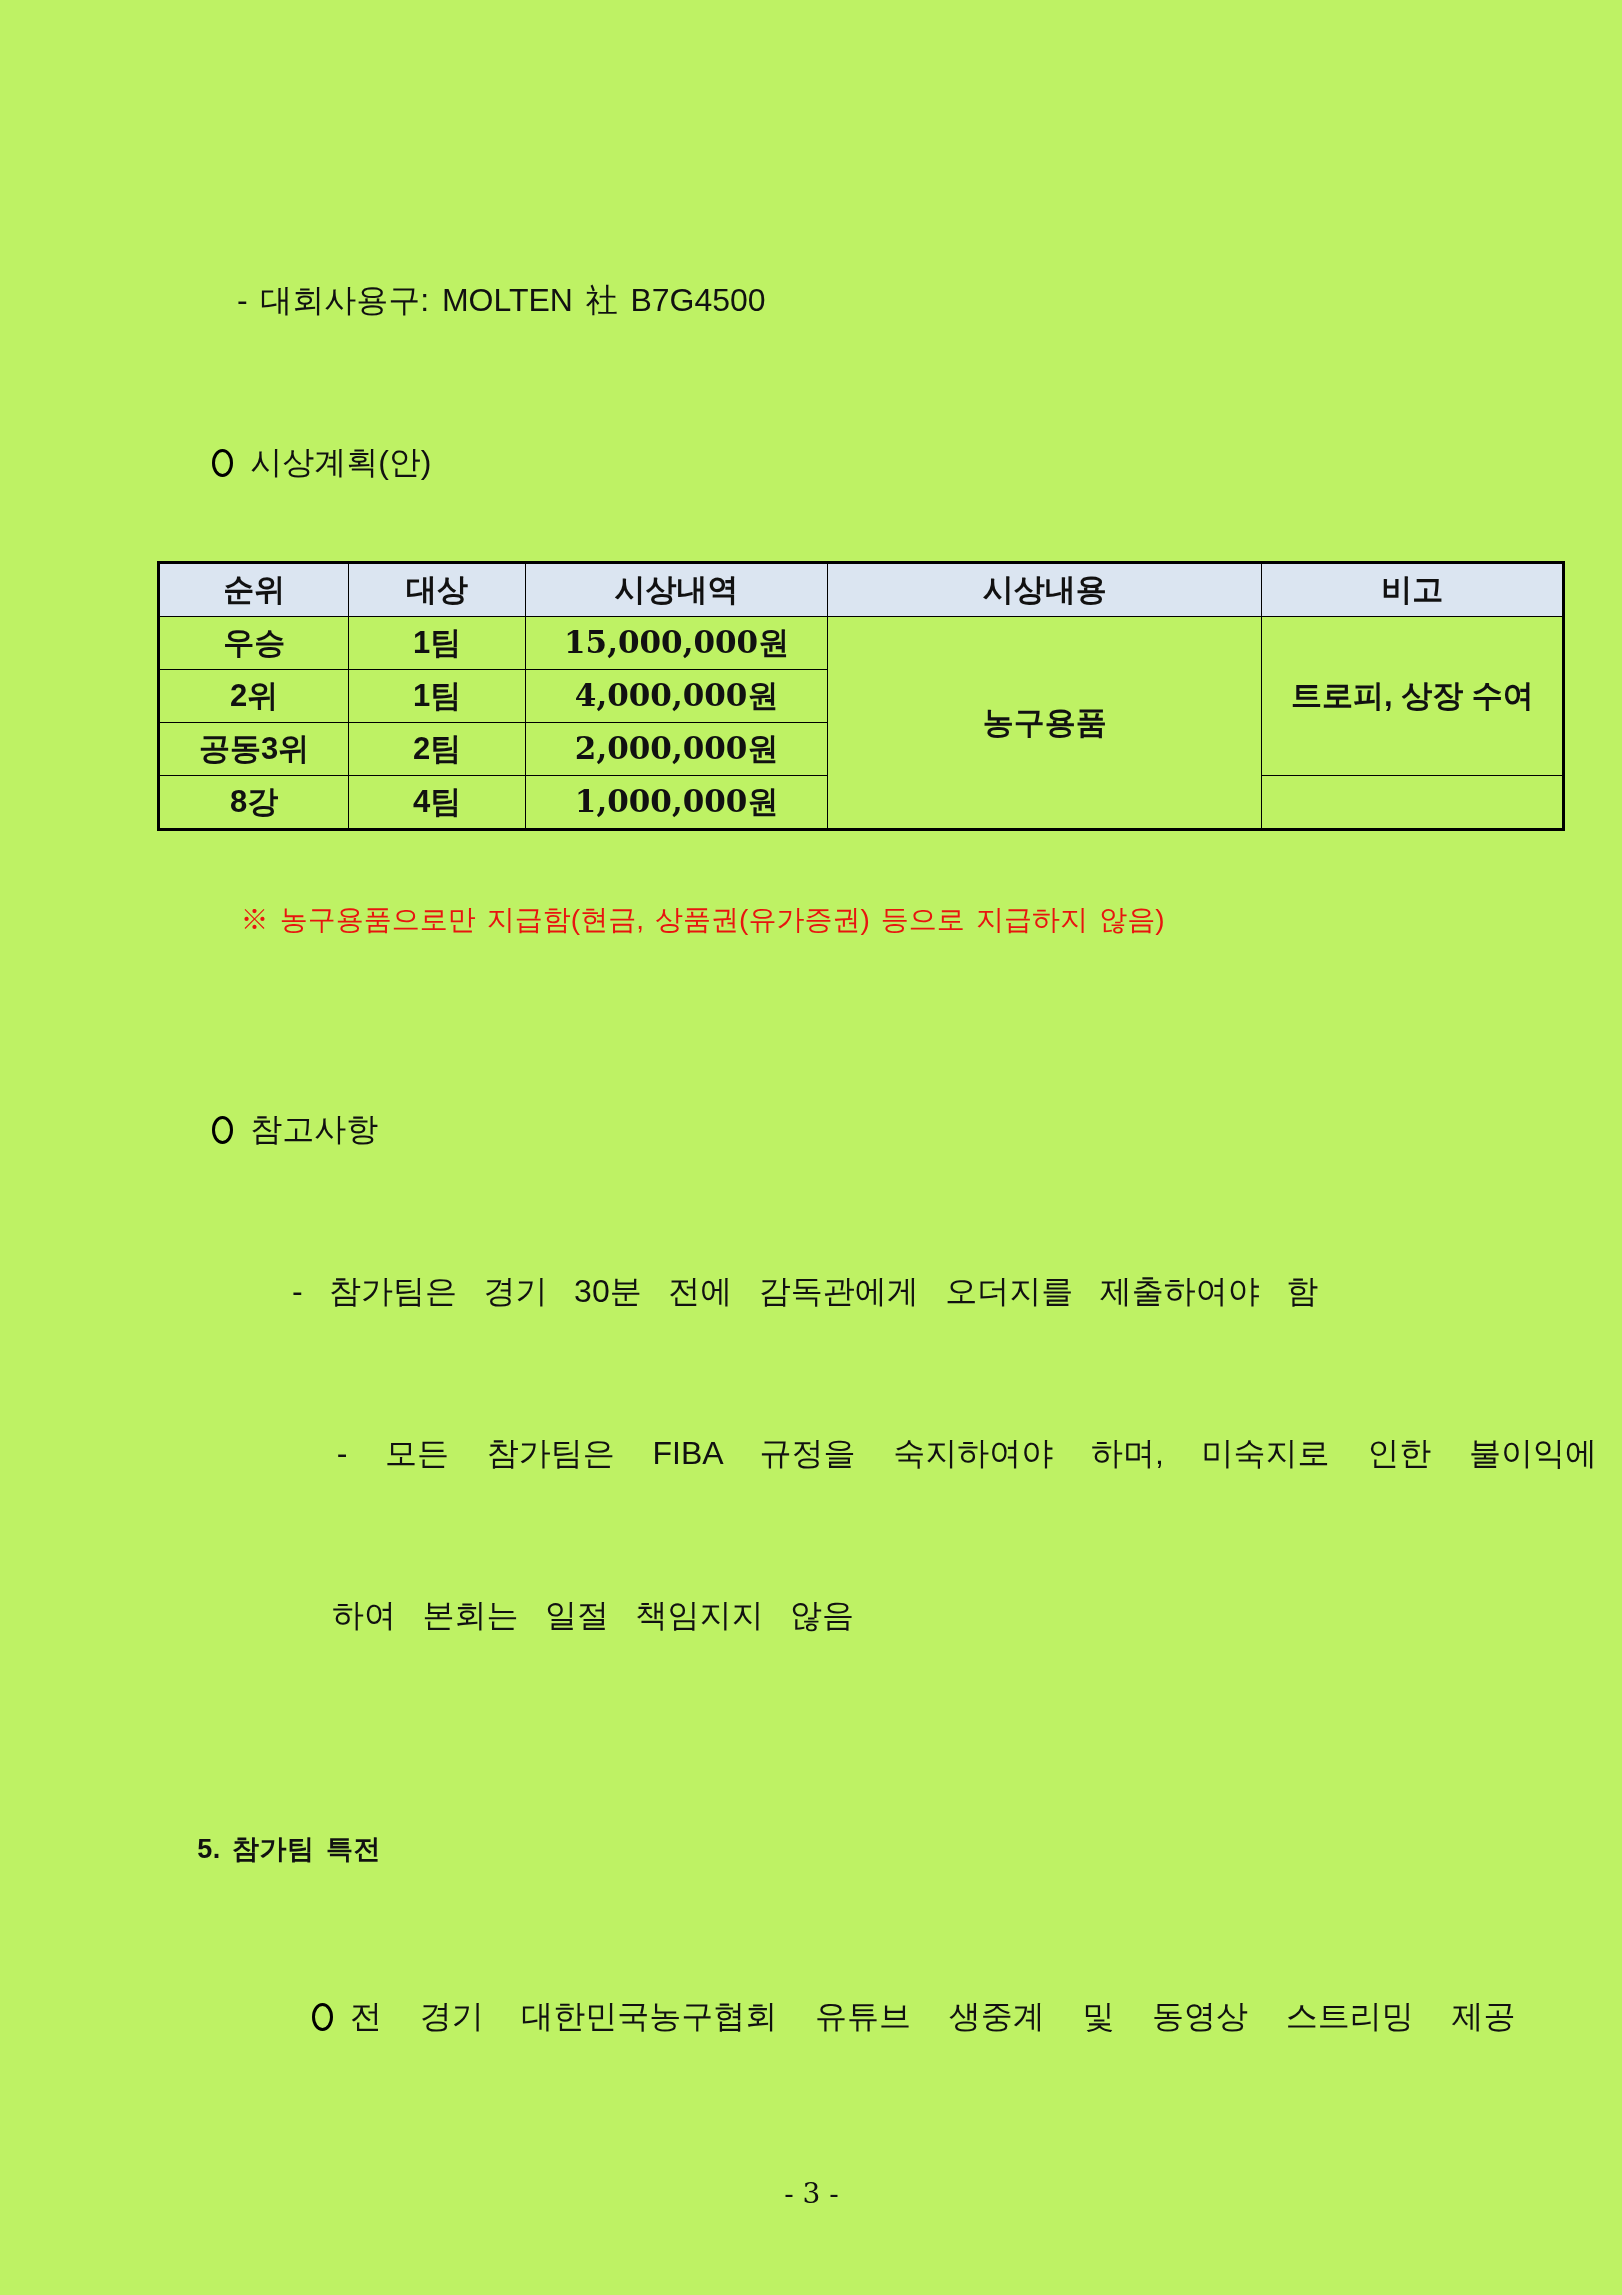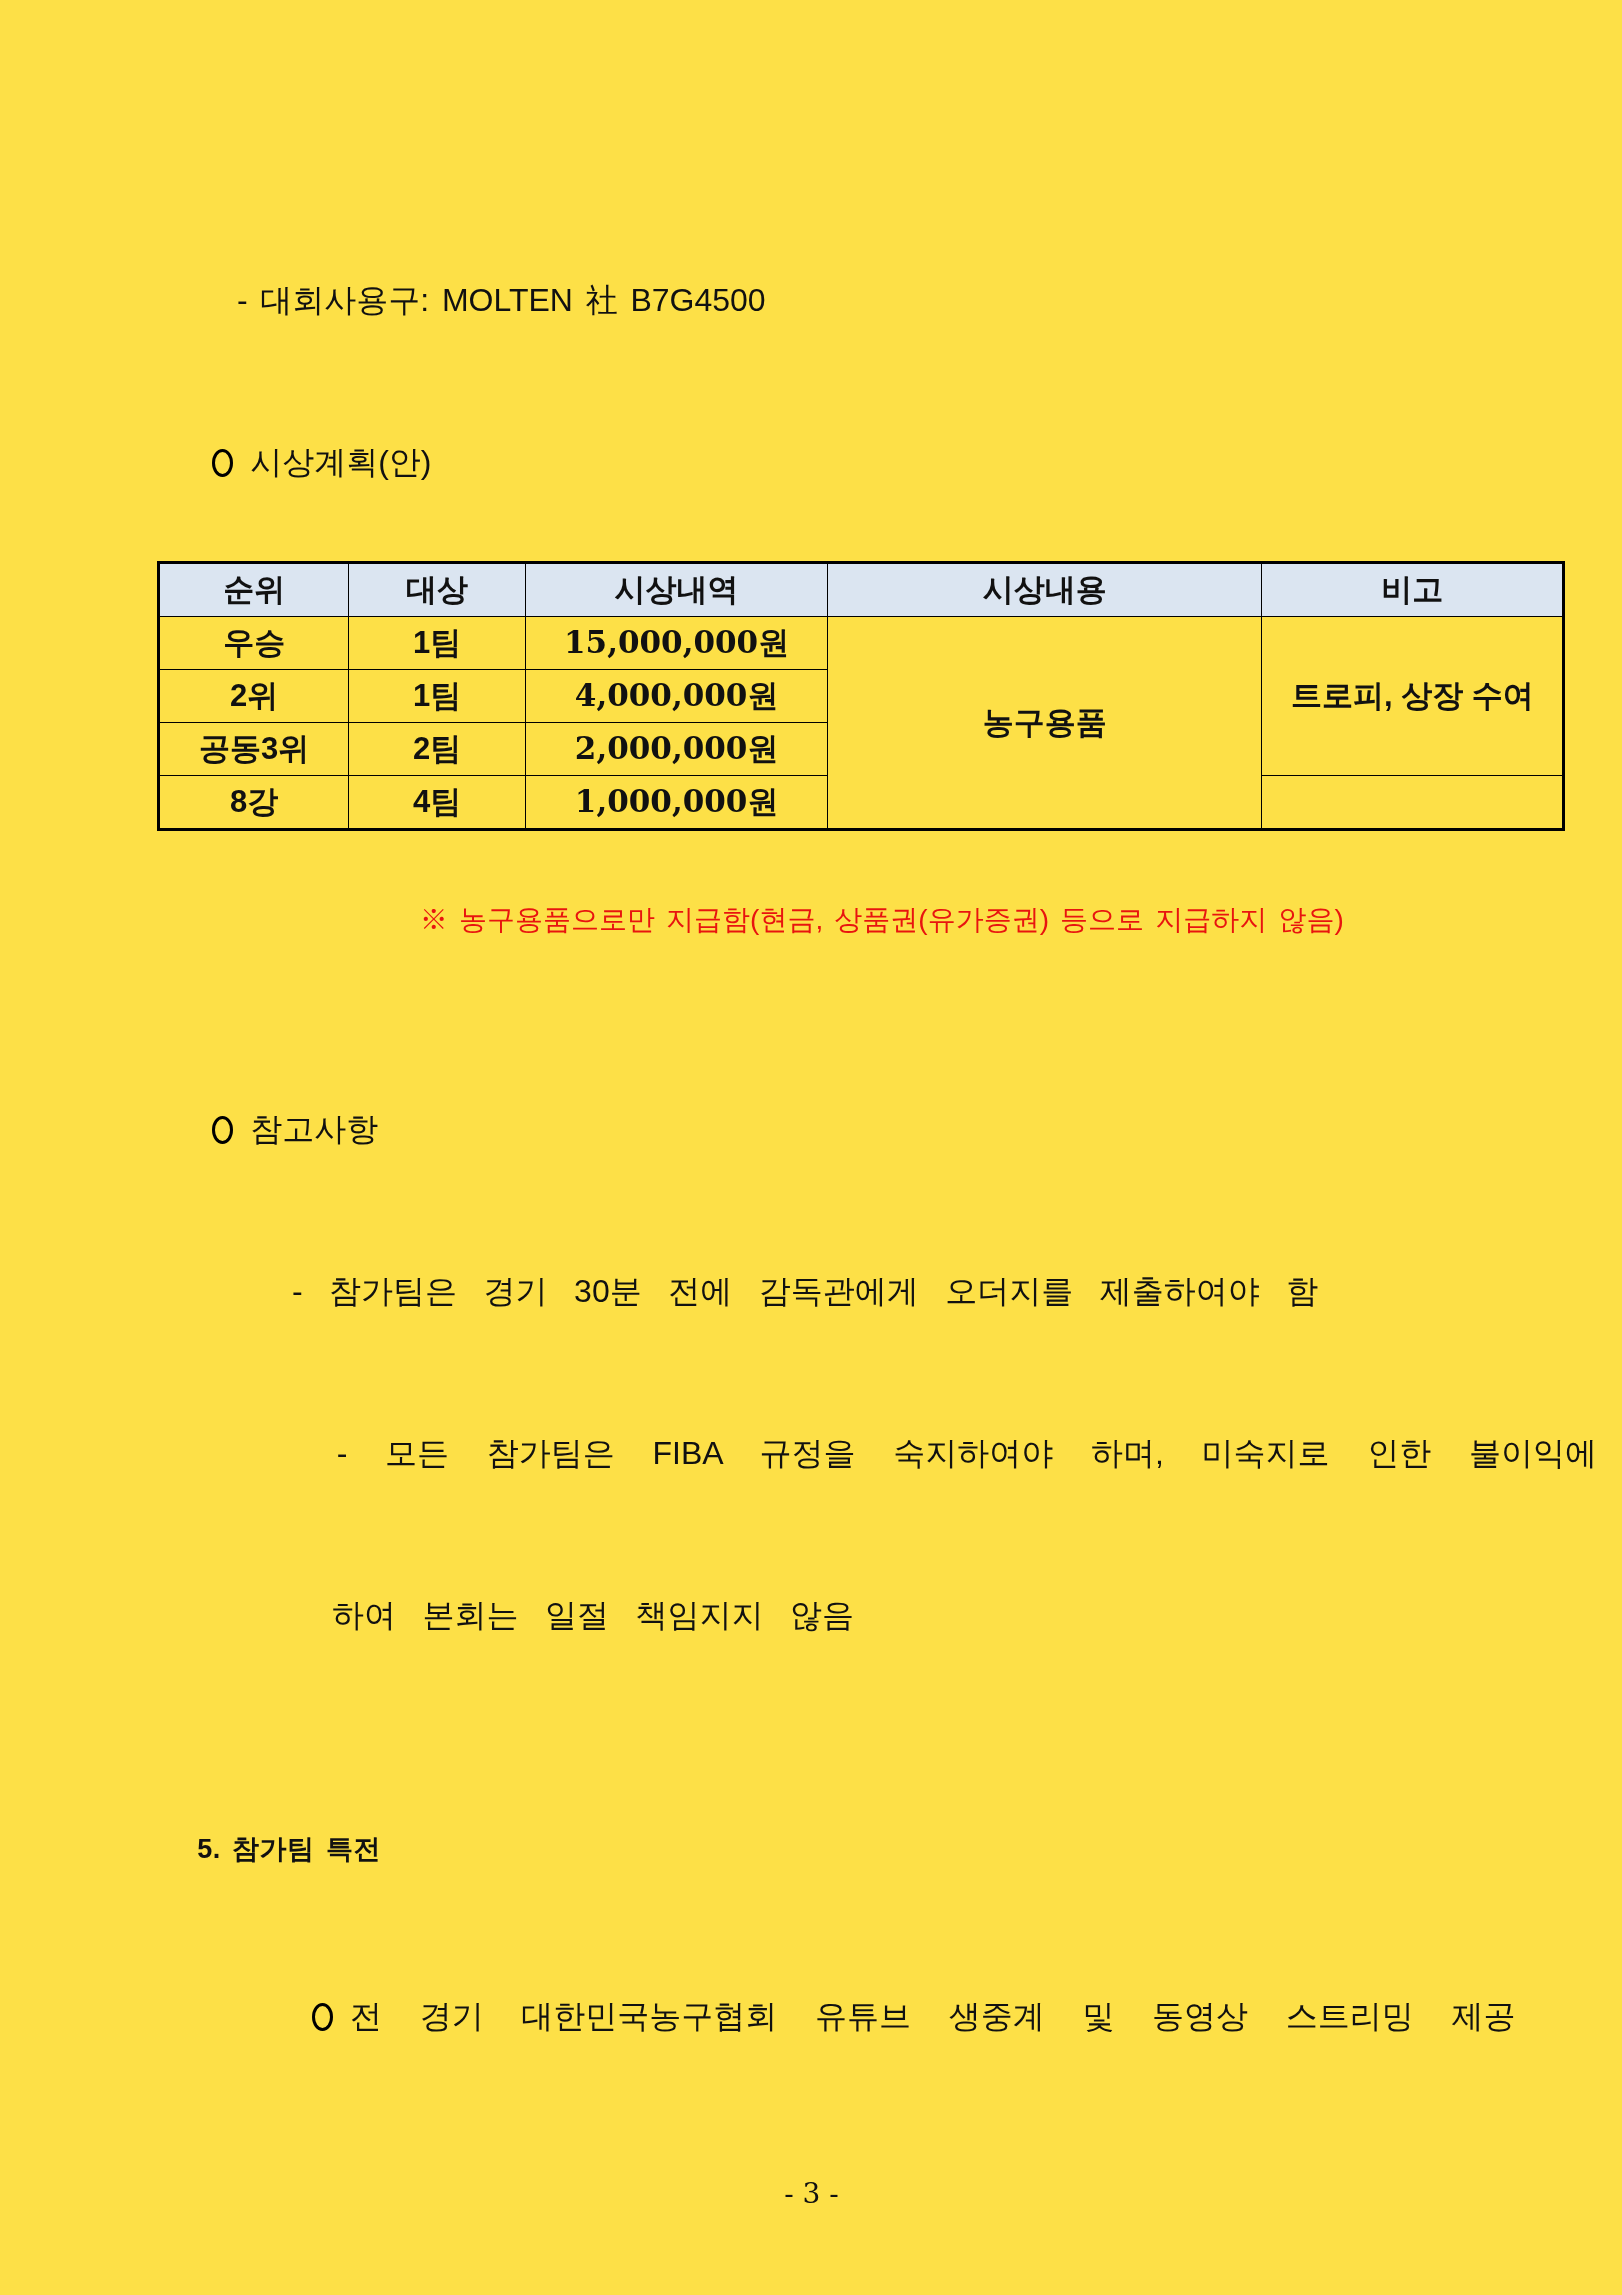"- 대회사용구: MOLTEN 社 B7G4500" .page { background: #fde047 -> #bef264 }
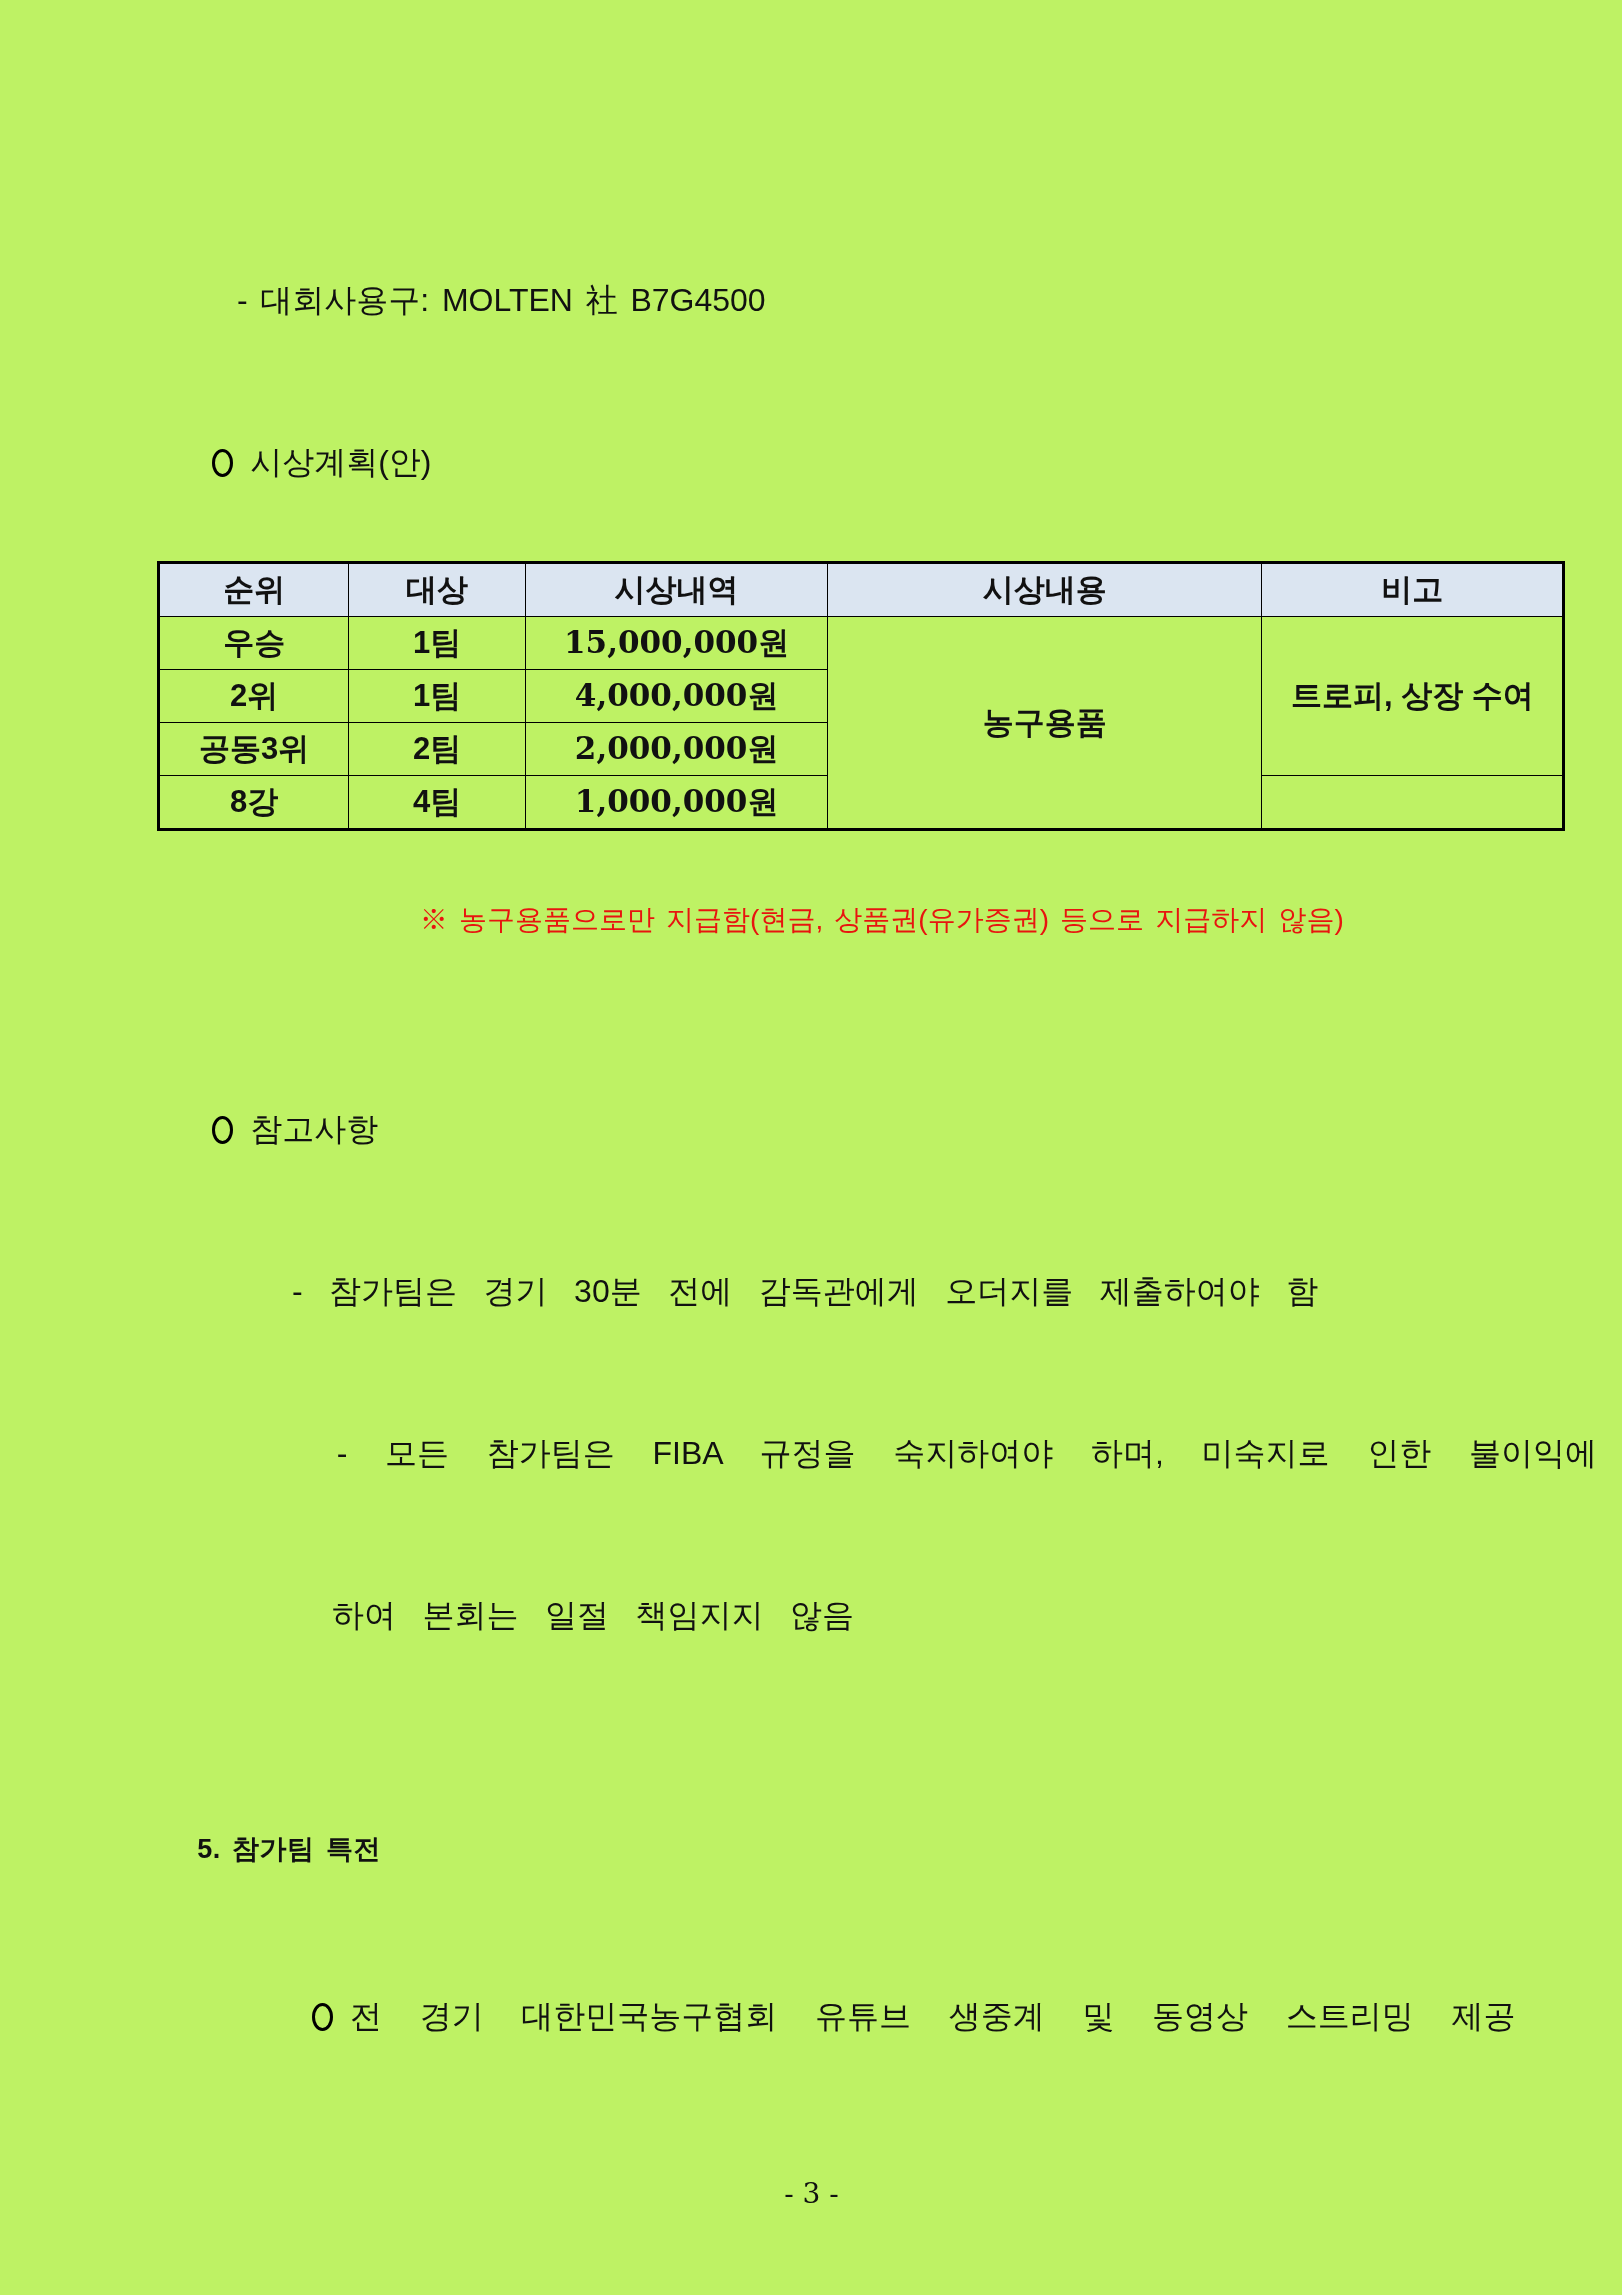"※ 농구용품으로만 지급함(현금, 상품권(유가증권) 등으로" .red { text-align: center -> none }
